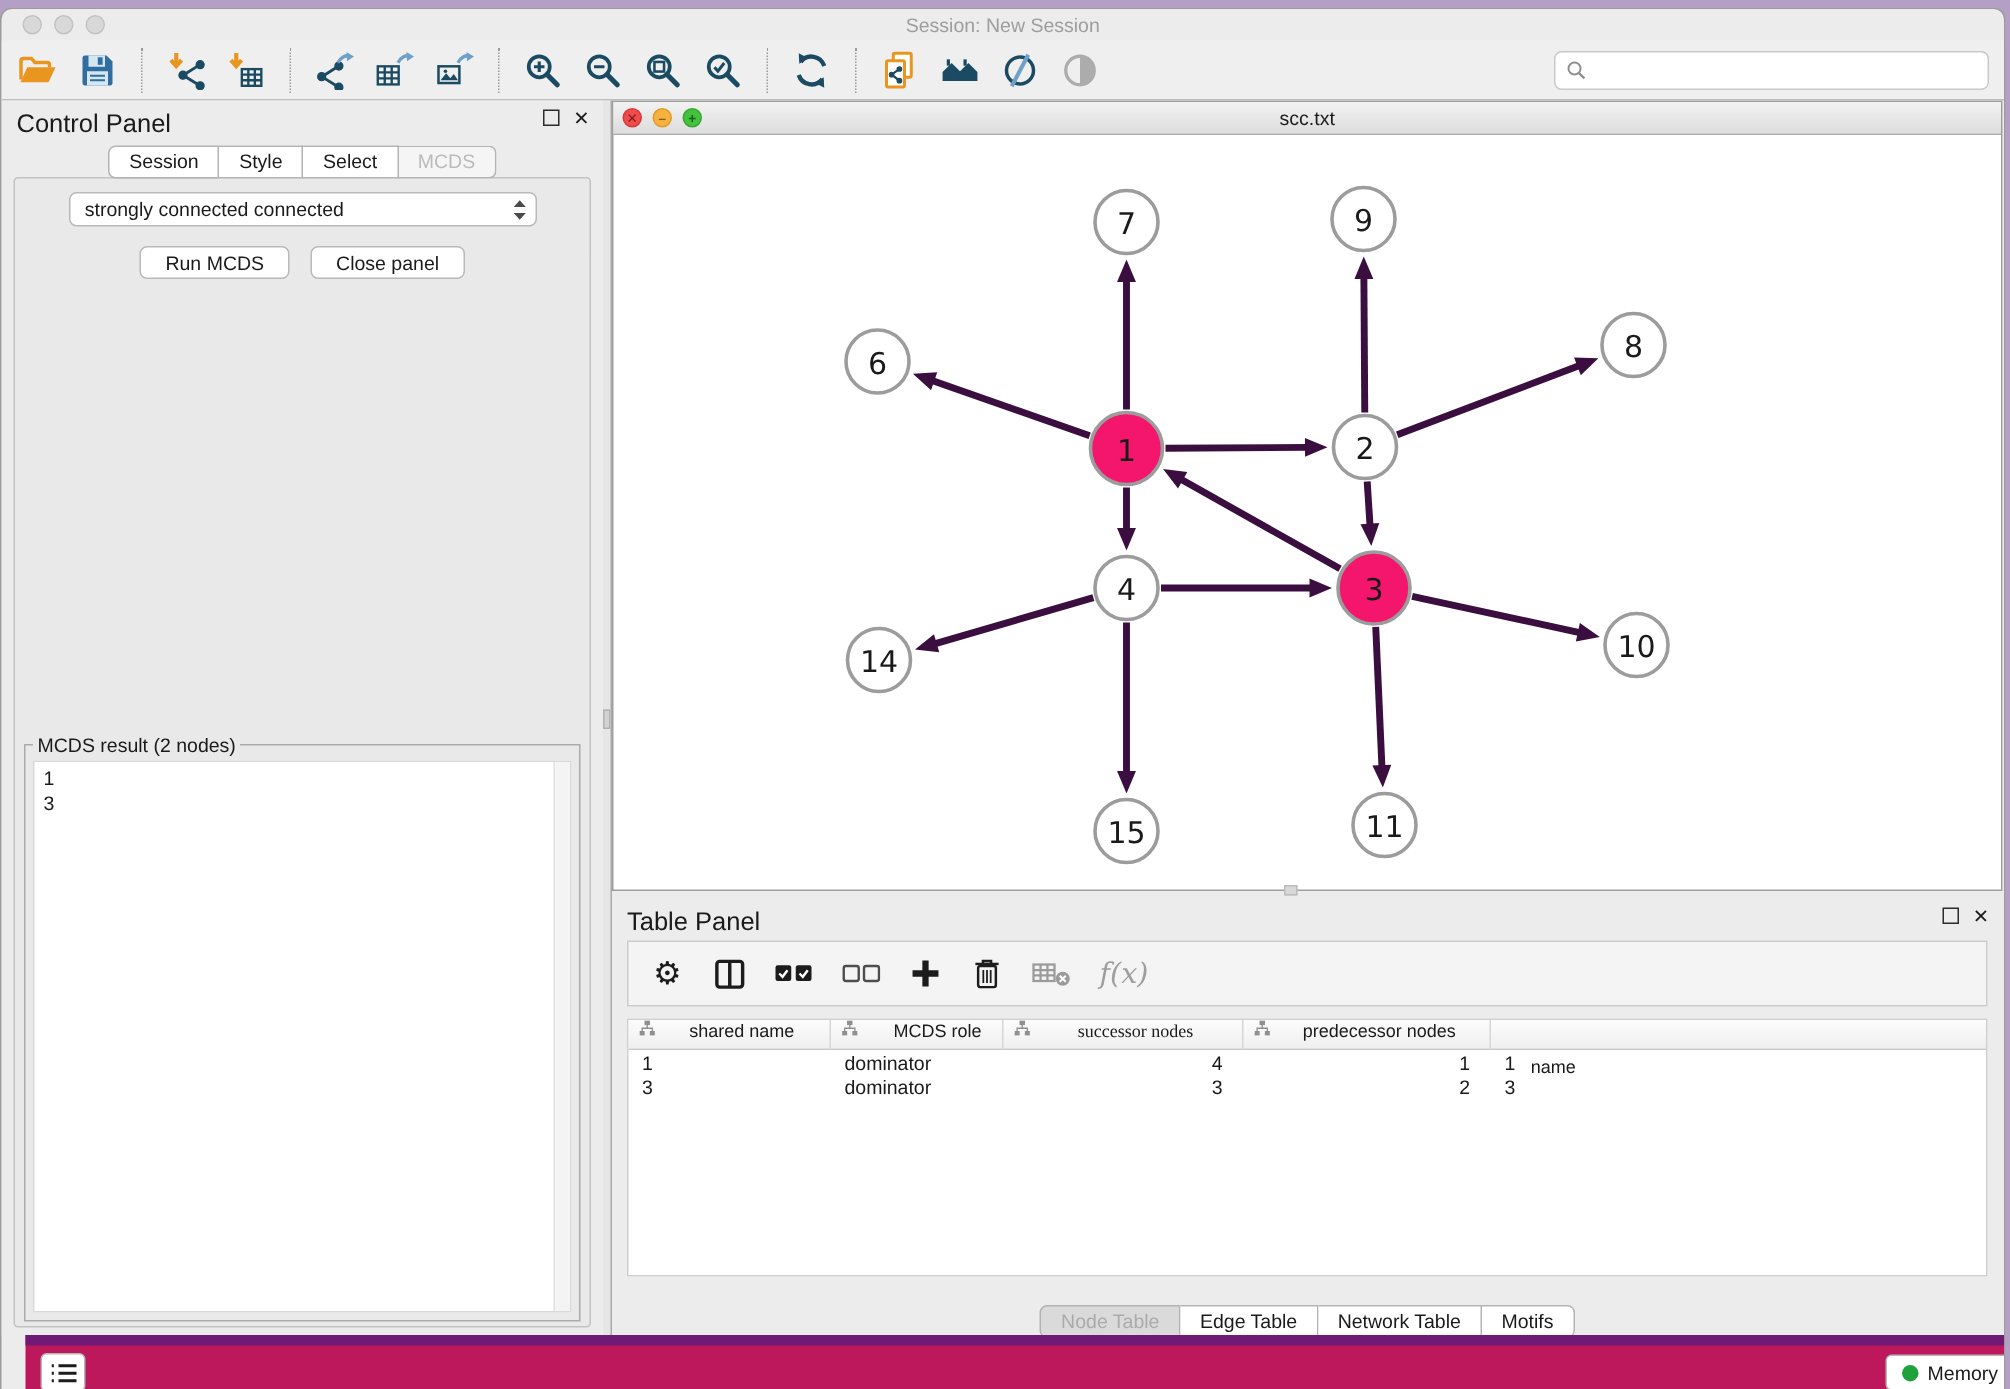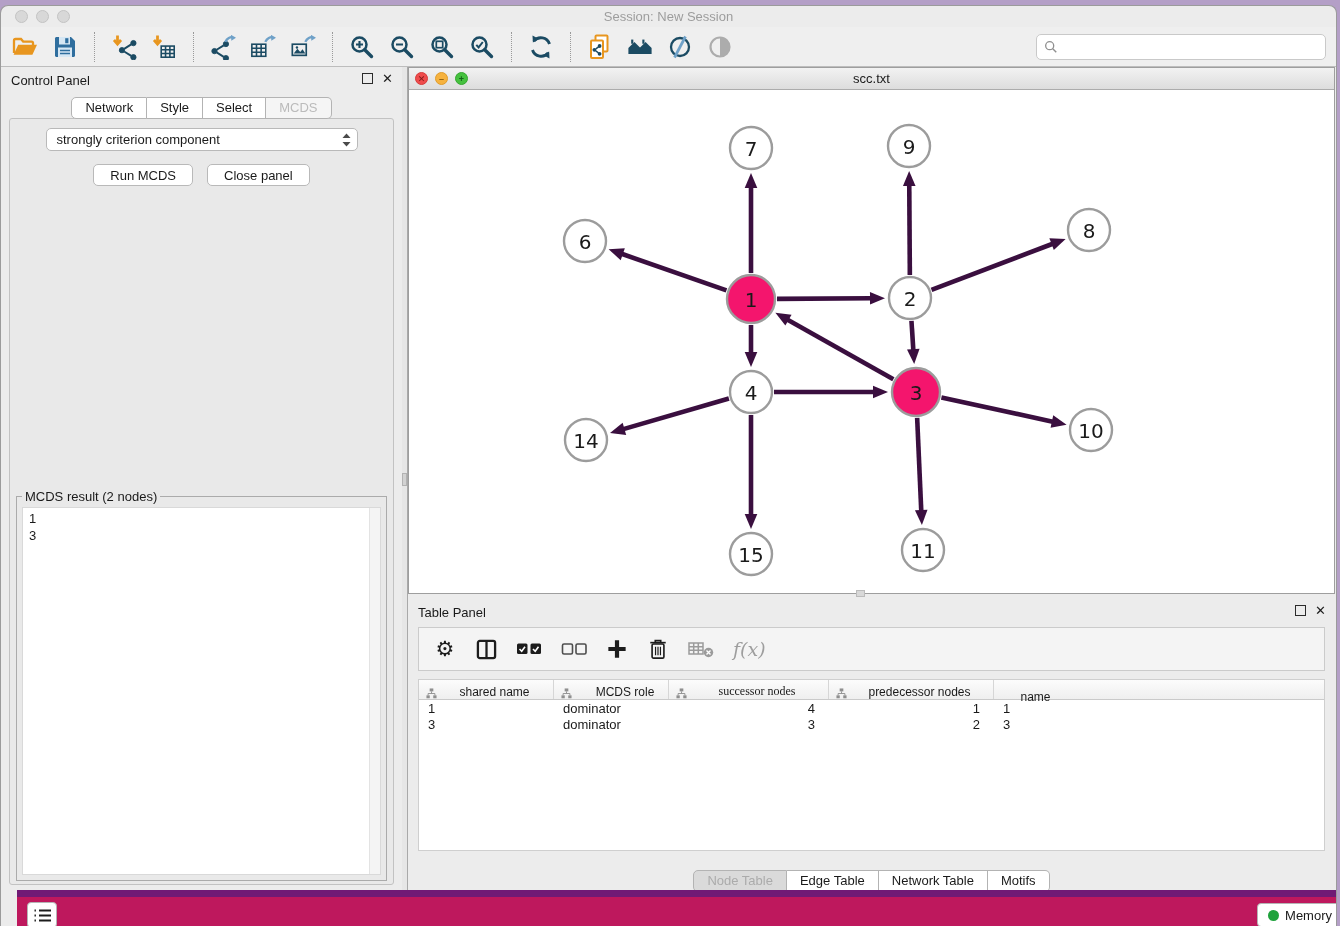"Control Panel" .p-title { font-size: 13px -> 17px }
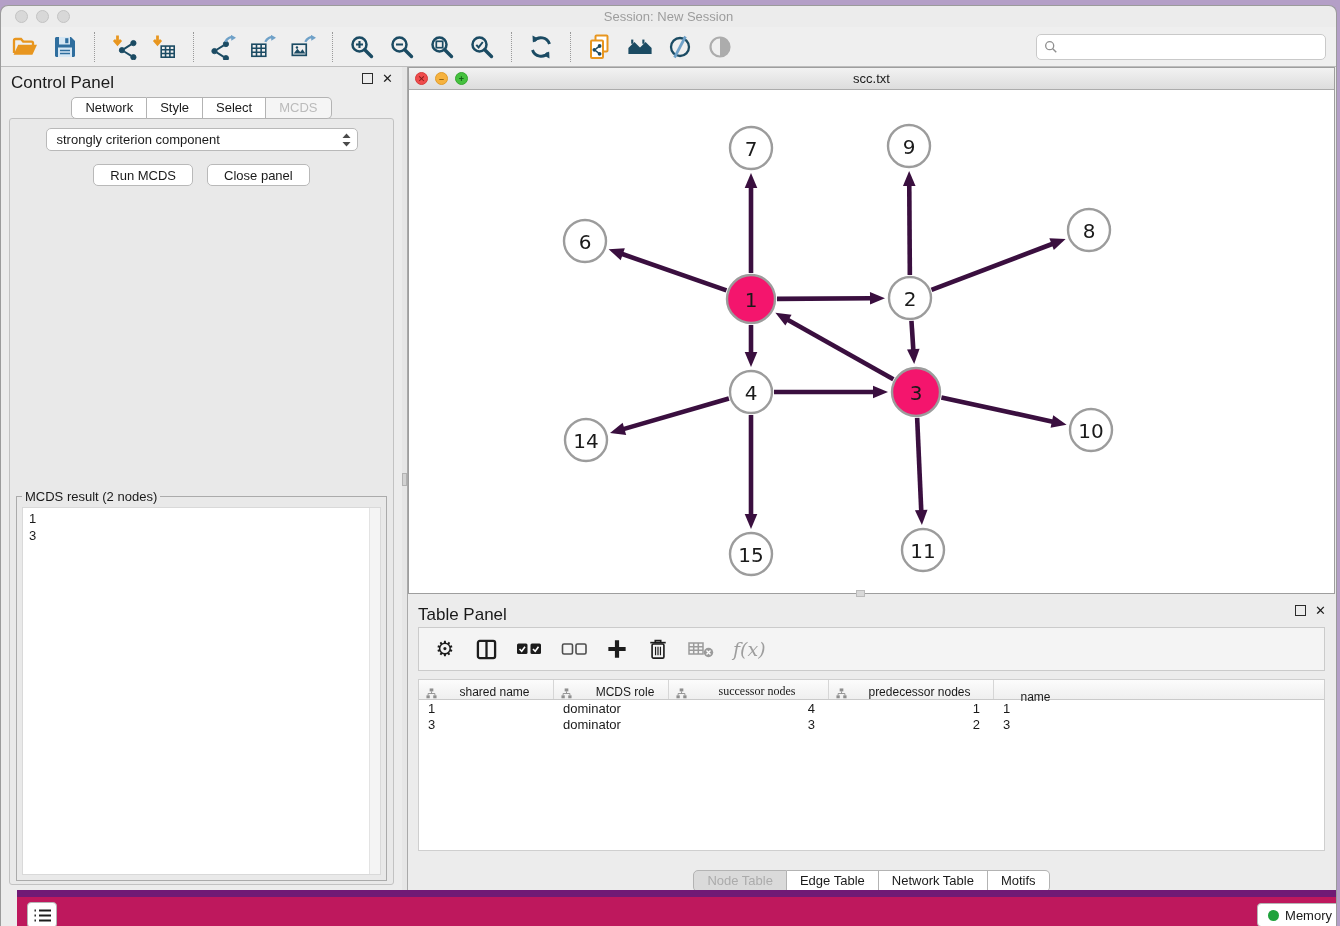"Network" span.seg { text: Network -> Session }
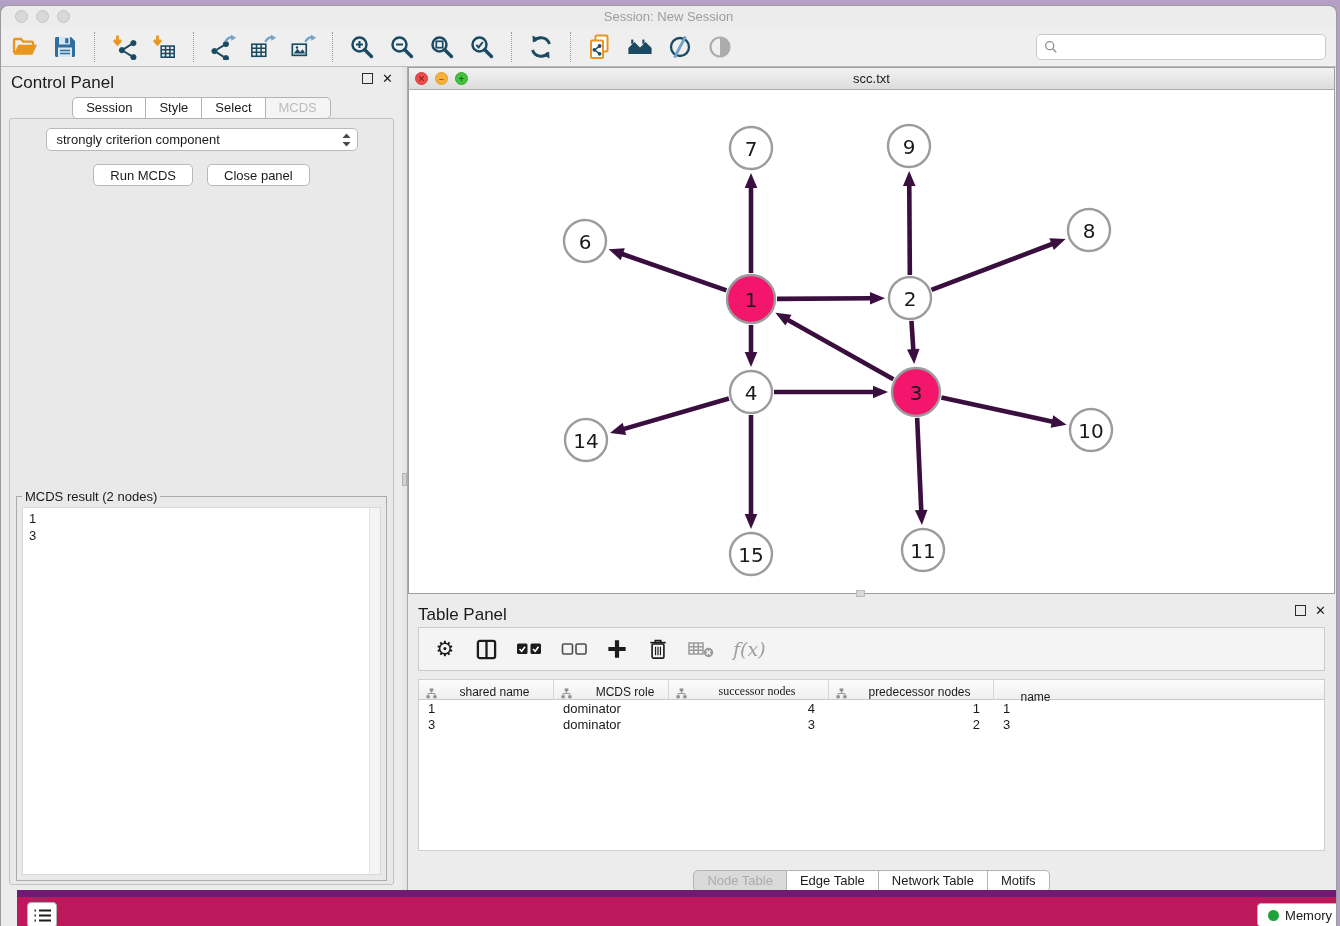"strongly criterion component" span.cval { text: criterion component -> connected connected }
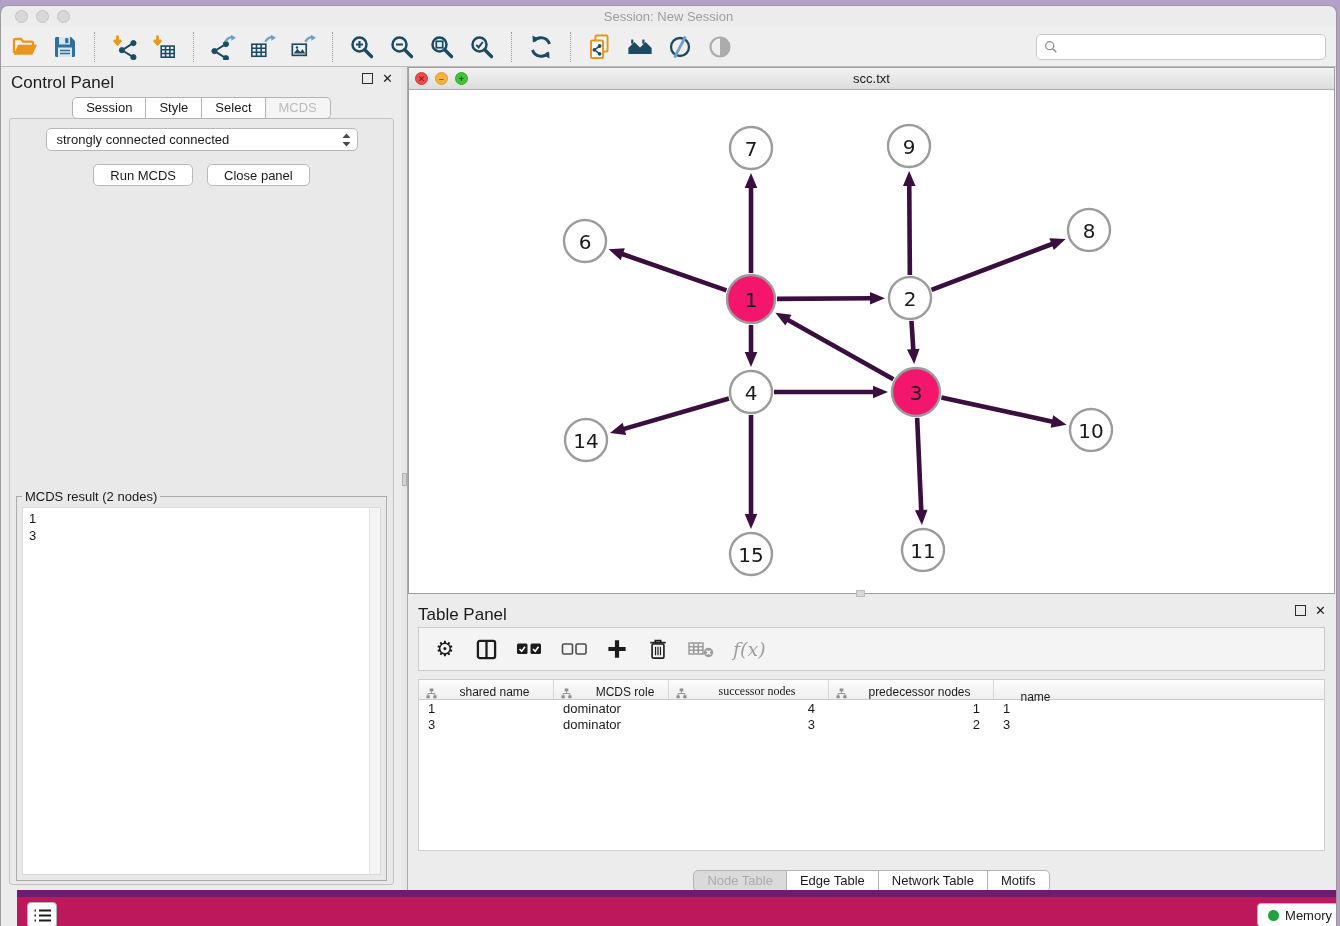"shared name" .th { align-items: flex-end -> flex-start }
